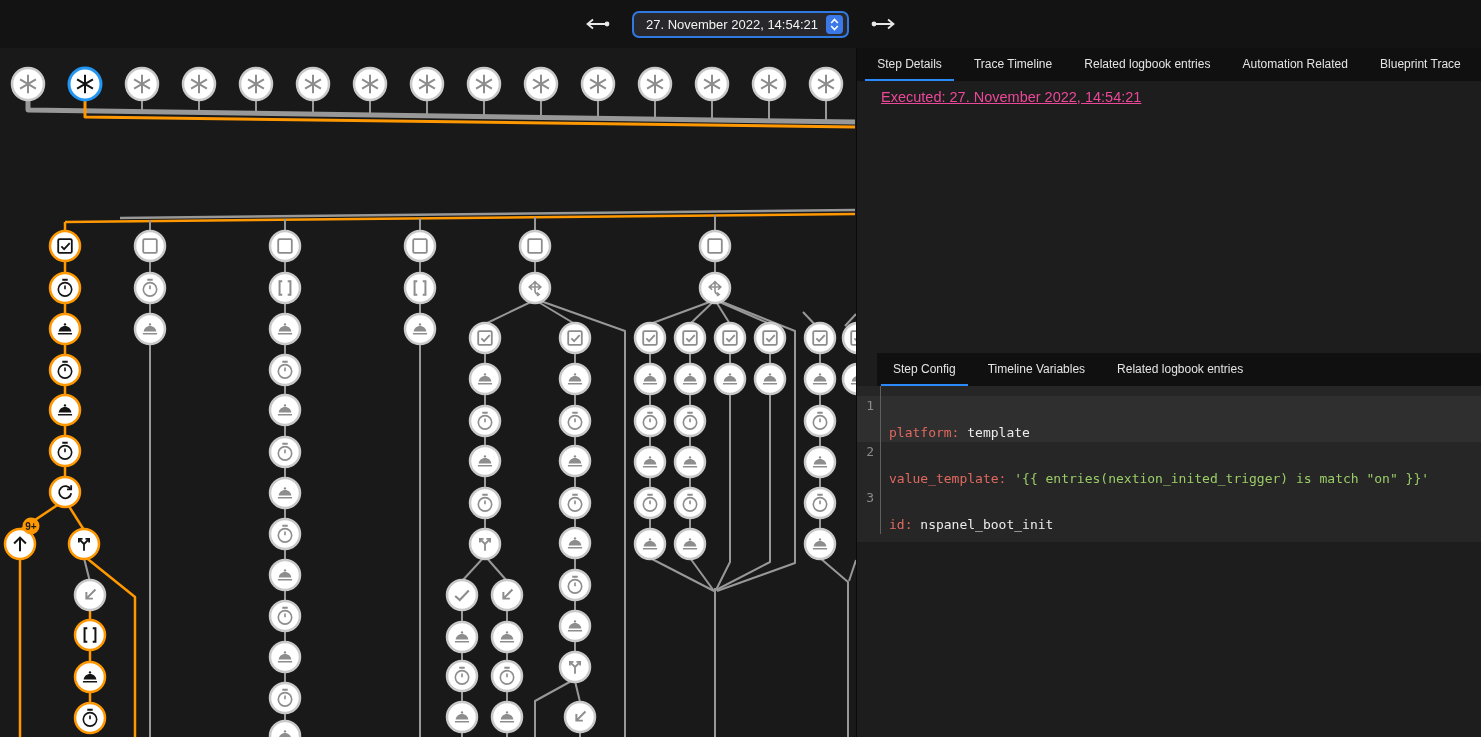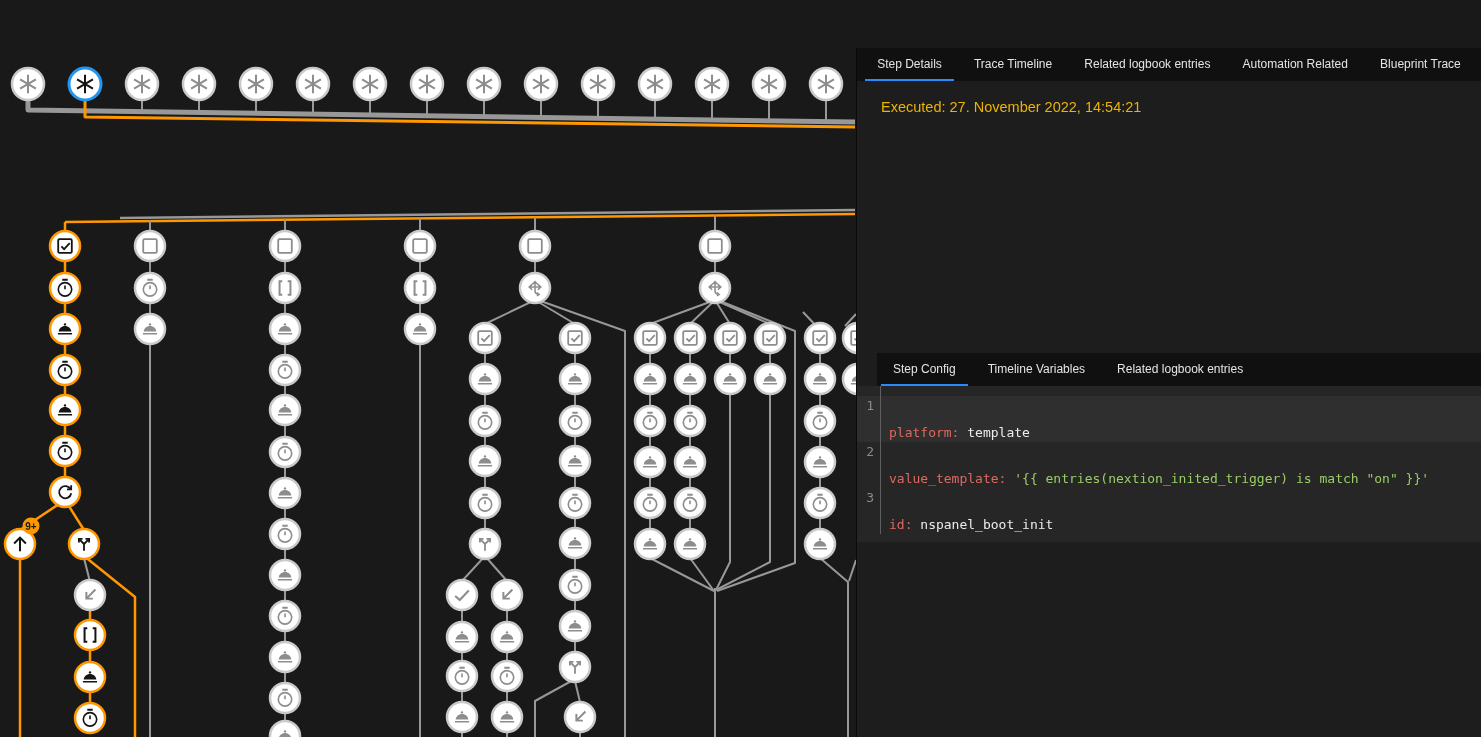"27. November 2022, 14:54:21" div.toolbar { html: none -> <div> <button> <svg> <circle></circle> <path></path> </svg> </button> <div> <span>27. November 2022, 14:54:21</span> <span> <svg> <path></path> <path></path> </svg> </span> </div> <button> <svg> <circle></circle> <path></path> </svg> </button> </div> }
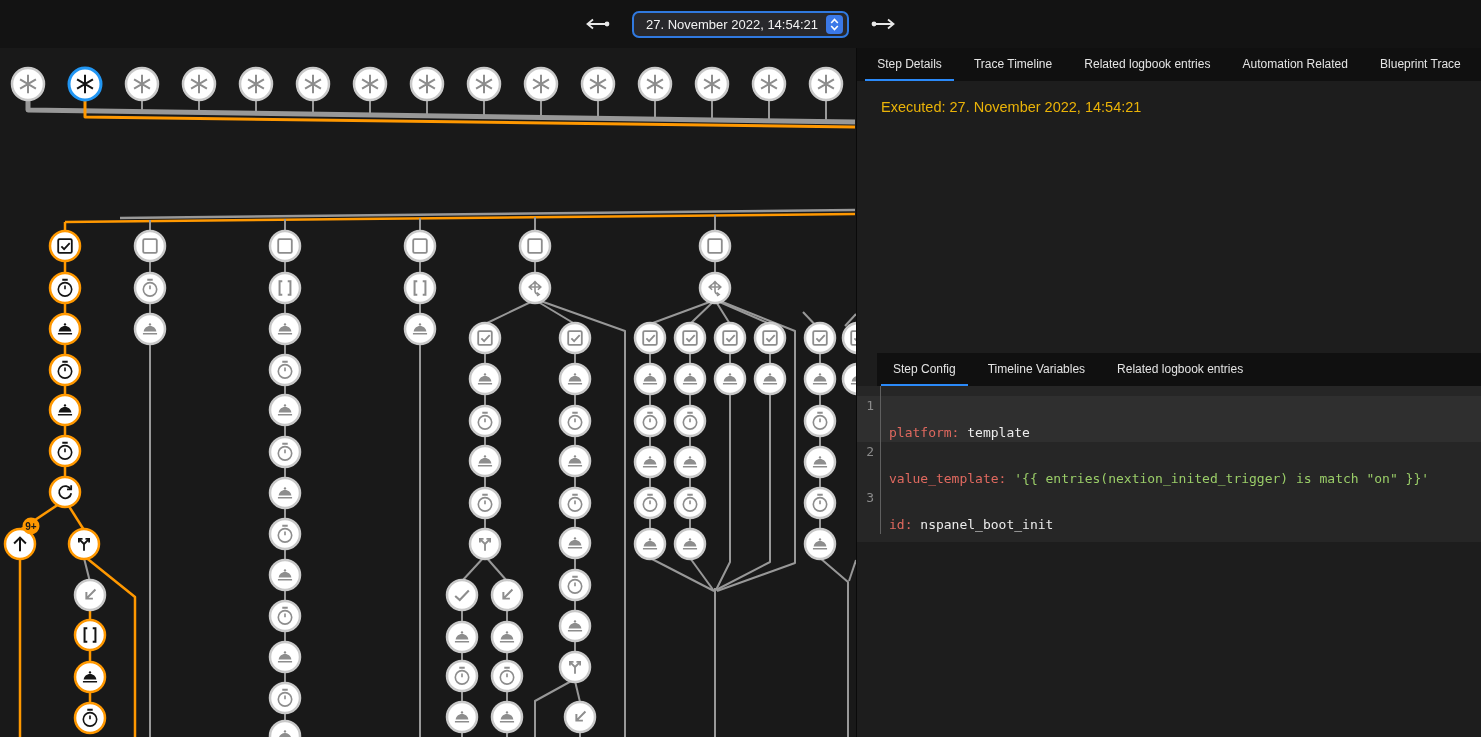"Executed: 27. November 2022, 14:54:21" .executed { color: #eab308 -> #ec4899; margin: 18px 24px -> 8px 24px; text-decoration: none -> underline }
